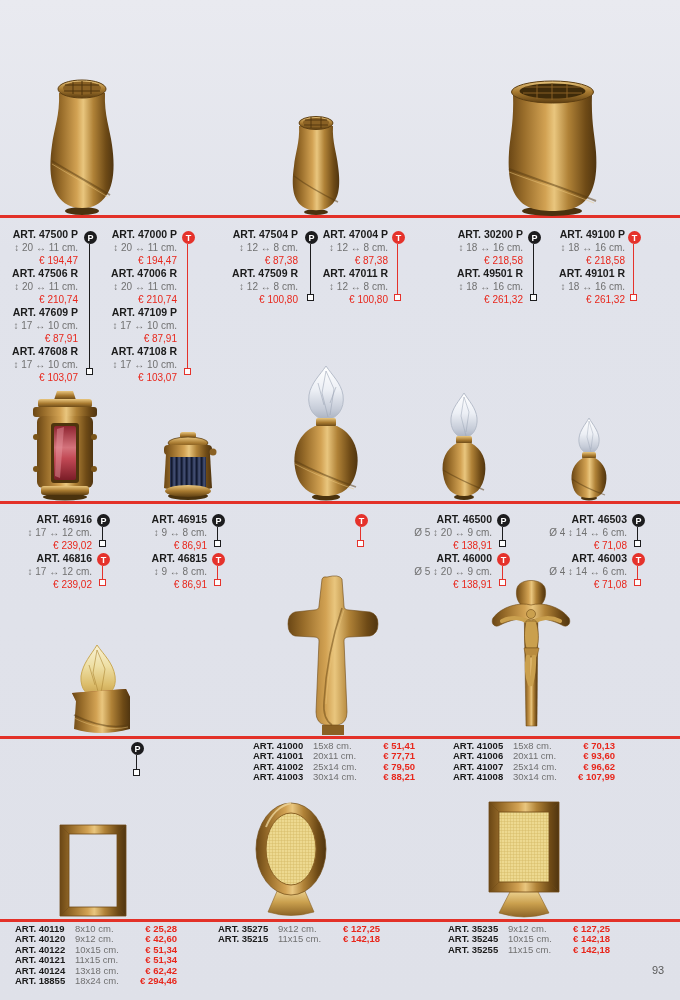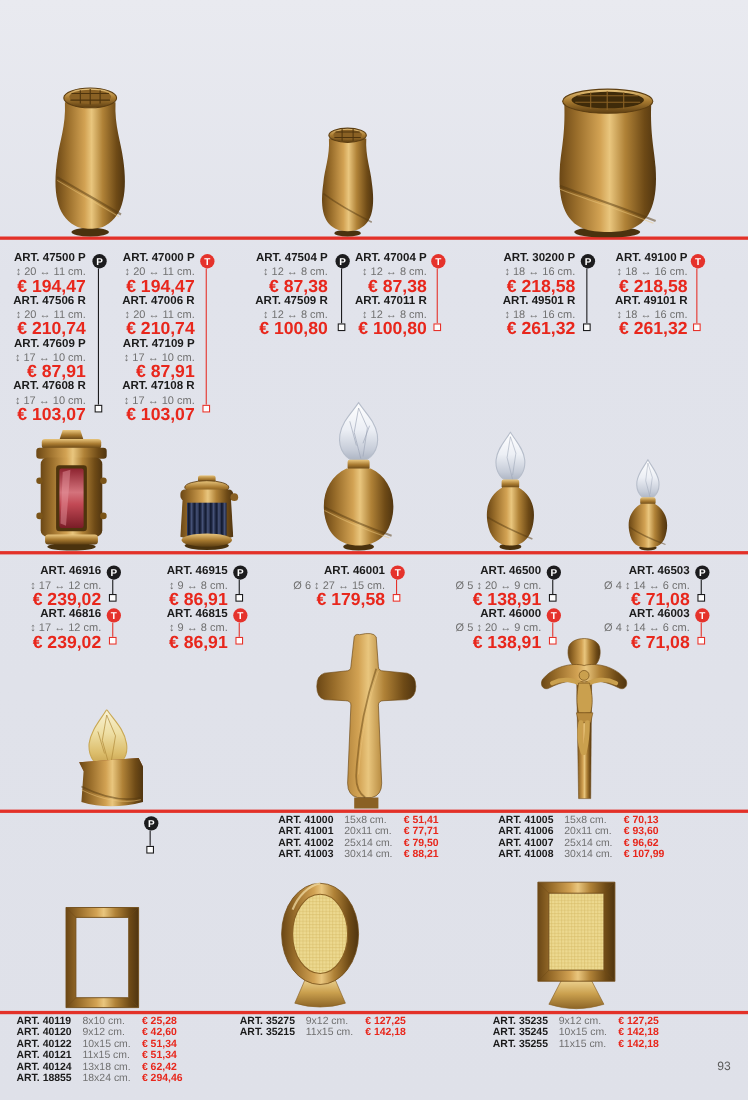"€ 194,47" .price { font-size: 16px -> 10px; font-weight: bold -> normal }
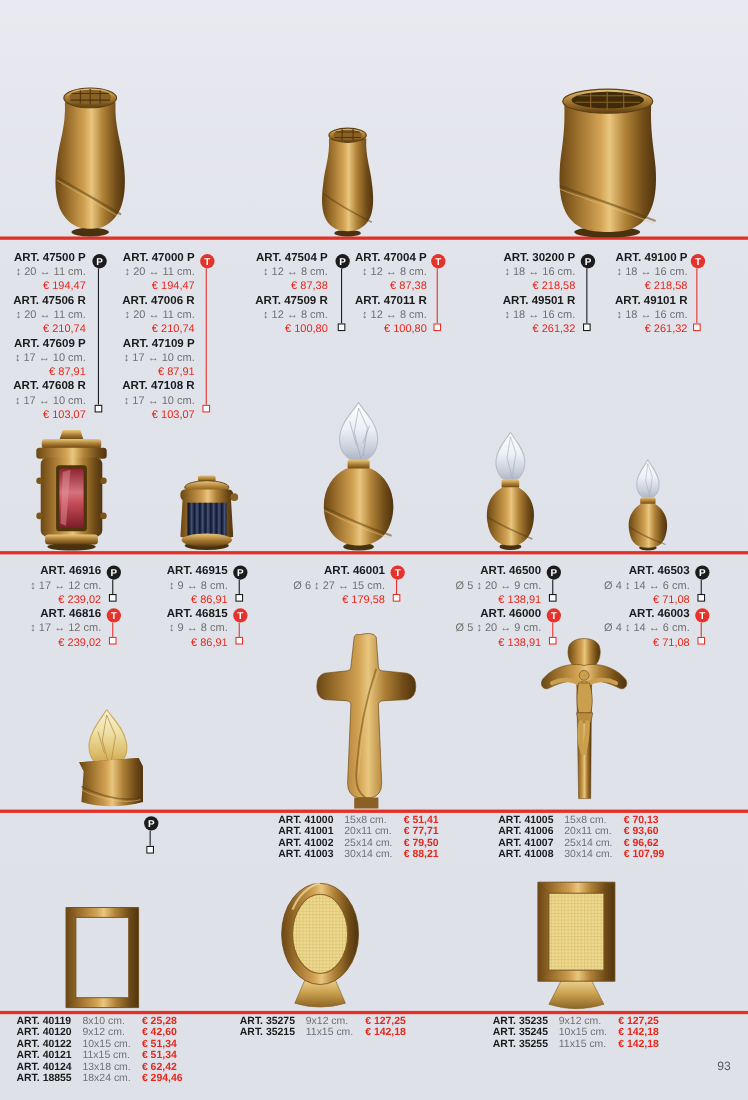"ART. 46001" div.col { html: <div> <div>ART. 46001</div> <div>Ø 6 ↕ 27 ↔ 15 cm.</div> <div>€ 179,58</div> </div> -> none }
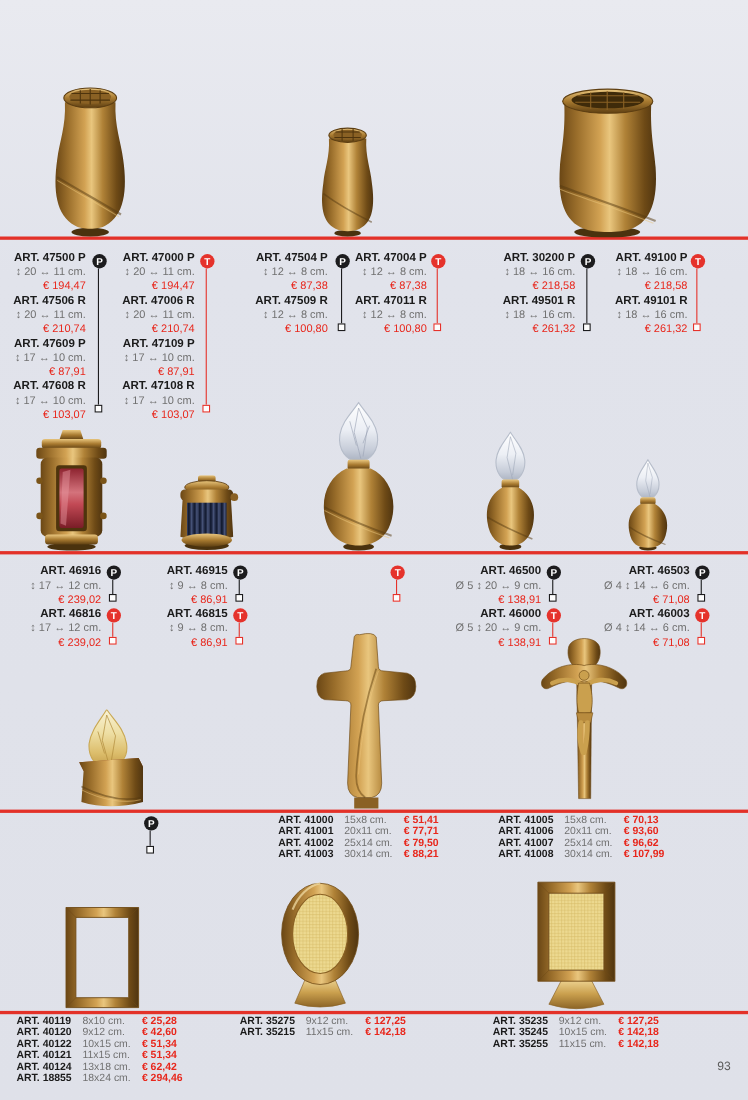"€ 51,41" .tp { text-align: left -> right }
